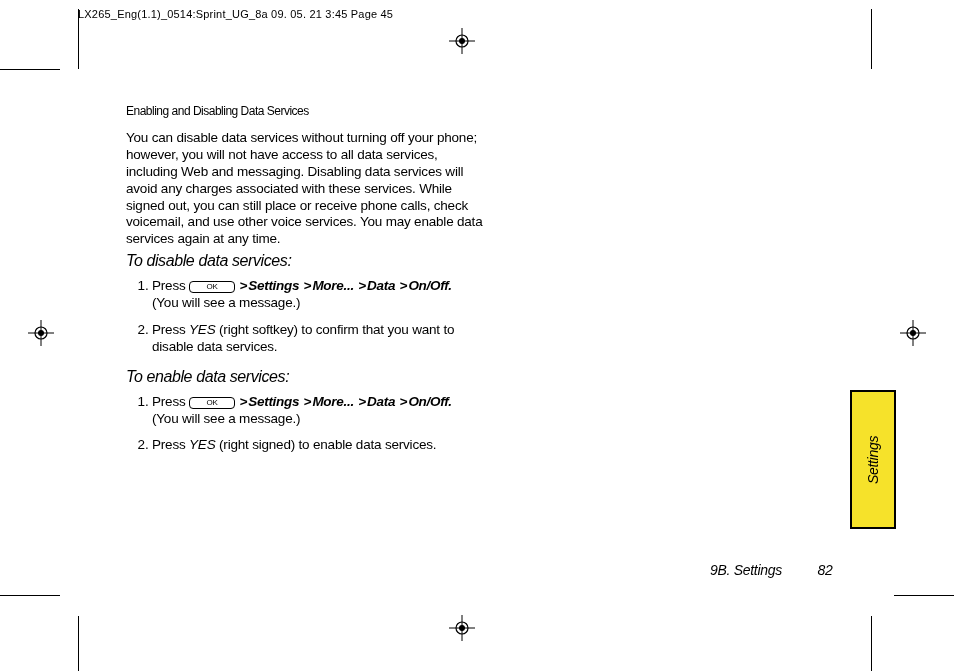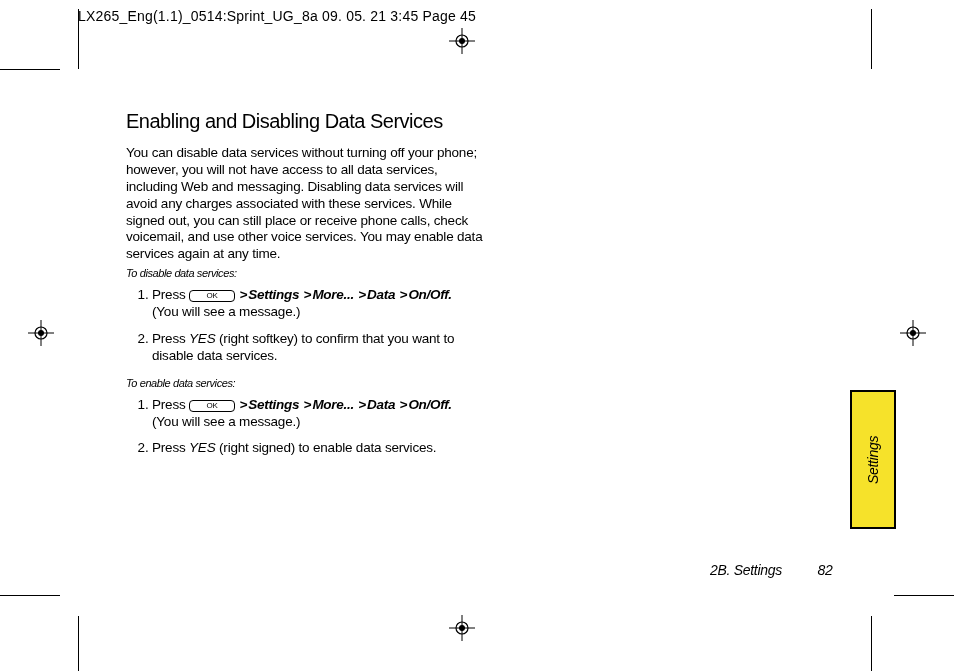"LX265_Eng(1.1)_0514:Sprint_UG_8a 09. 05." .slugline { font-size: 14px -> 11px }
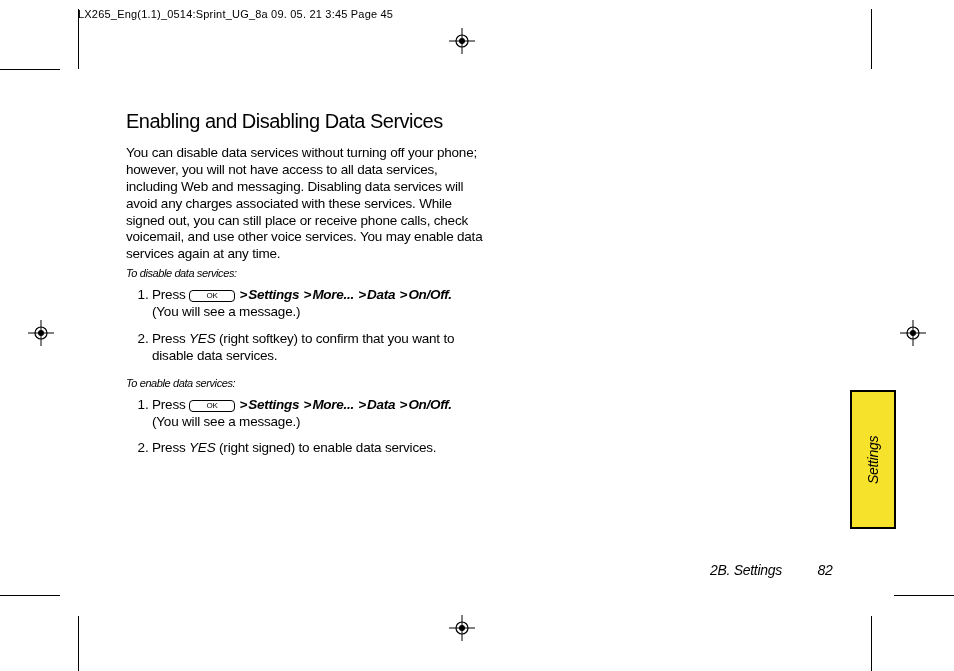"Enabling and Disabling Data Services" h2.sub { font-size: 20px -> 12px; margin: 10px 0 12px 0 -> 4px 0 12px 0 }
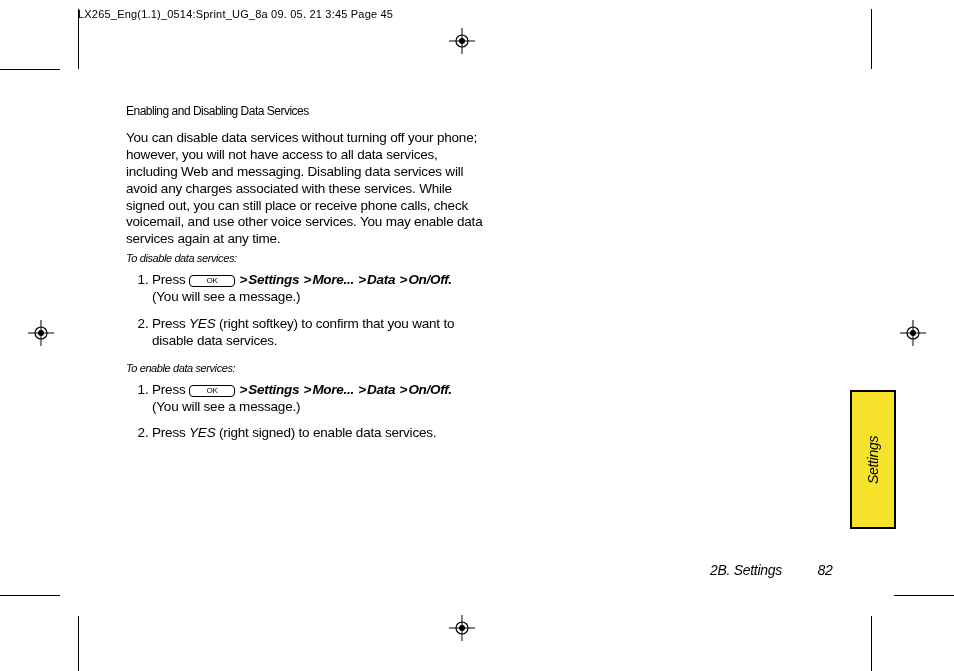"To disable data services:" .proc-head { font-size: 11px -> 16px }
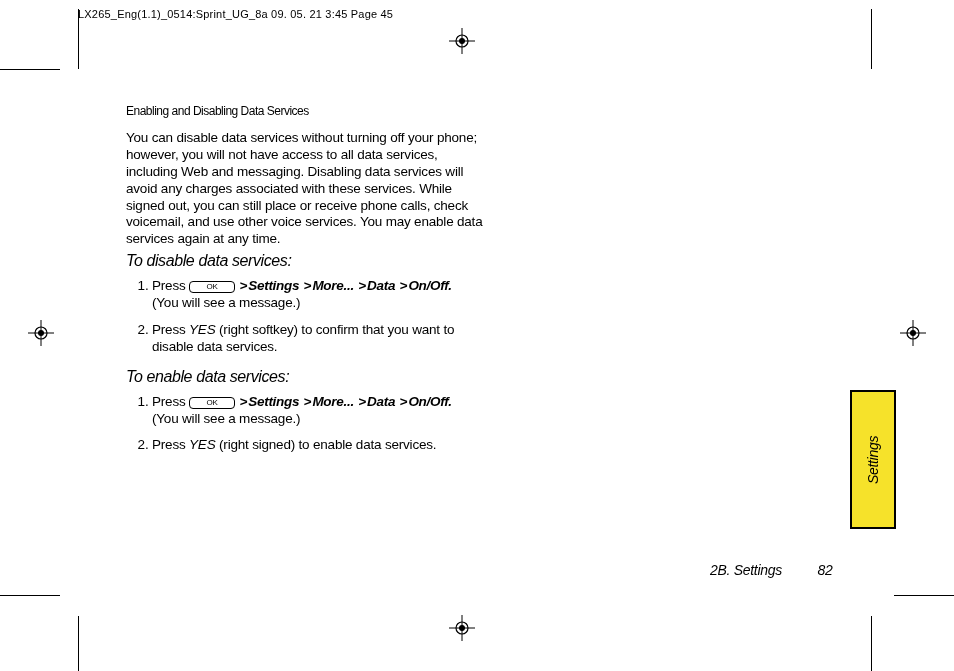"2B. Settings" span { text: 2B -> 9B }
